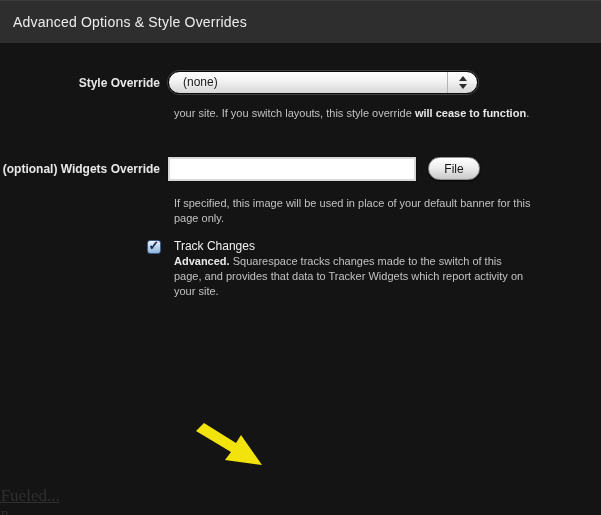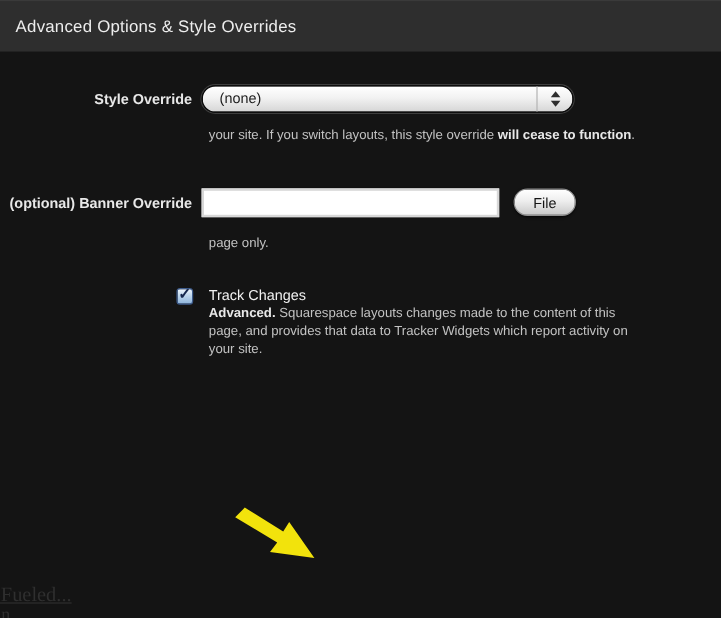"(optional) Banner Override" div.field-label { text: Banner -> Widgets }
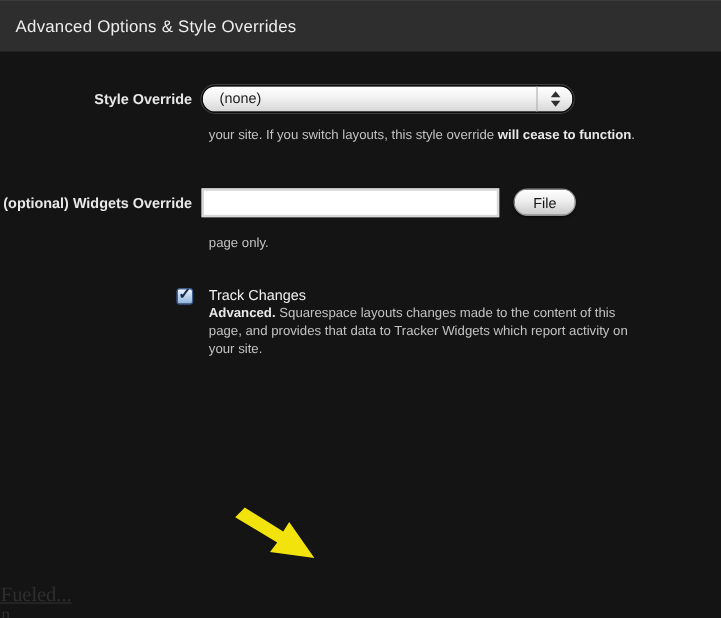"If specified, this image will" div.line { html: none -> <div>If specified, this image will be used in place of your default banner for this</div> }
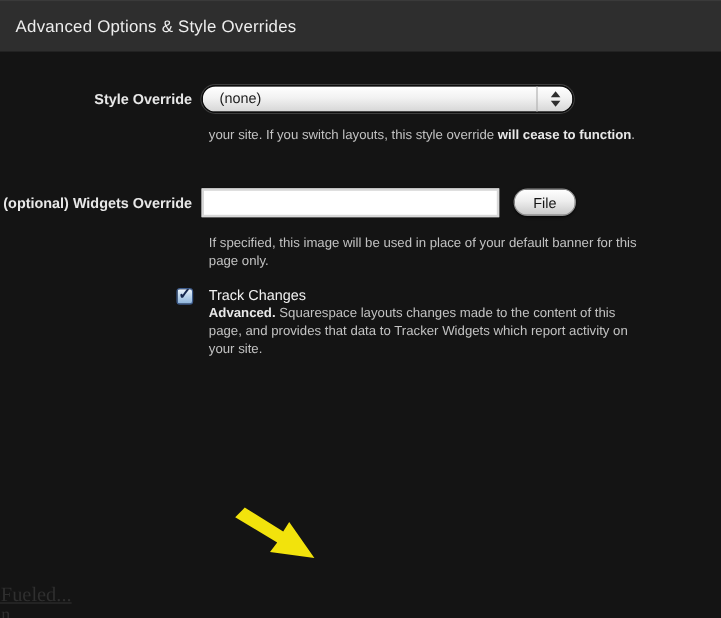"Squarespace layouts changes made to" span { text: layouts changes made to the content -> tracks changes made to the switch }
